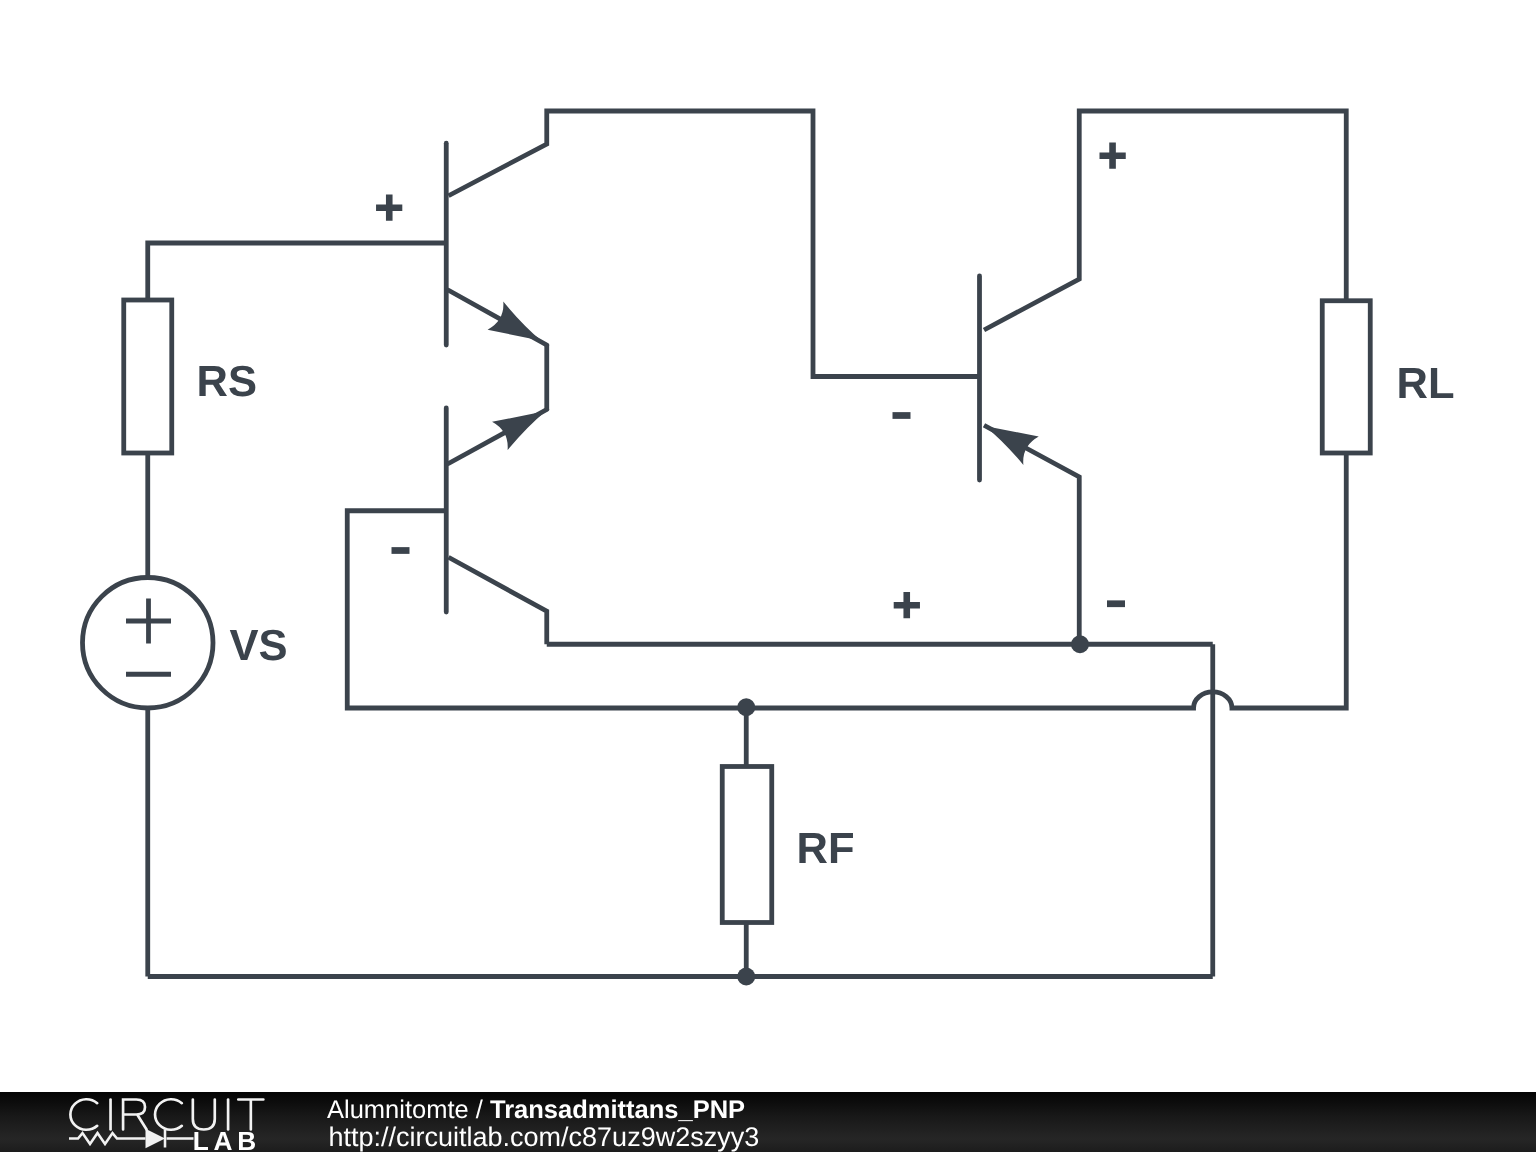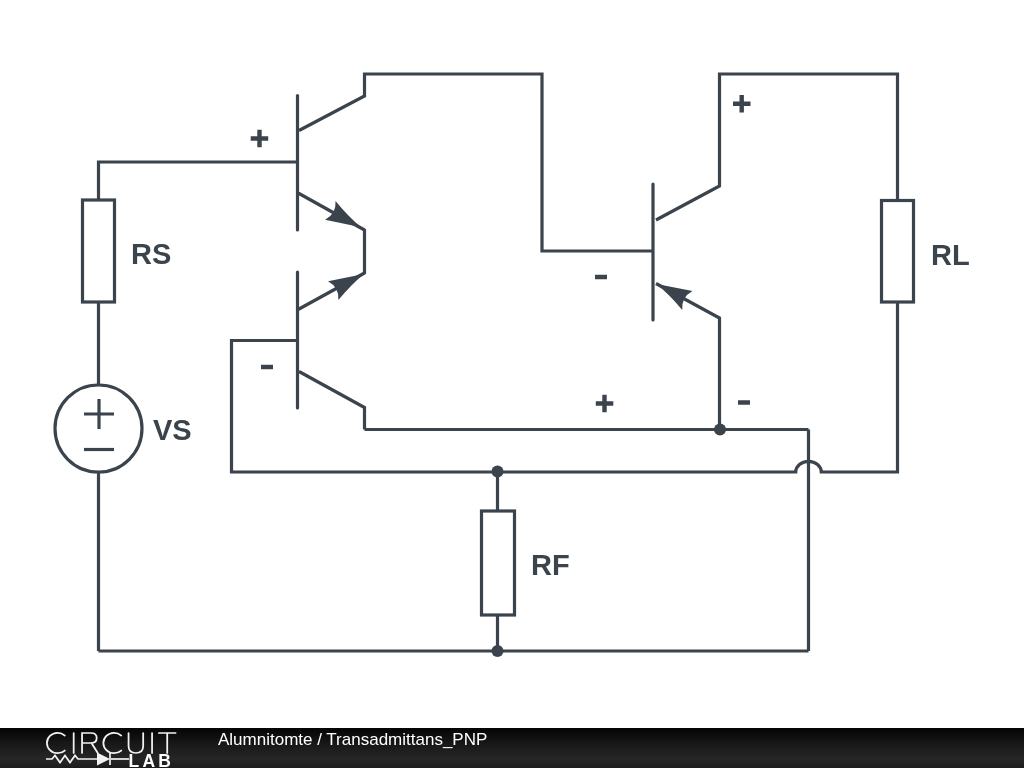"Transadmittans_PNP" span { font-weight: normal -> bold }
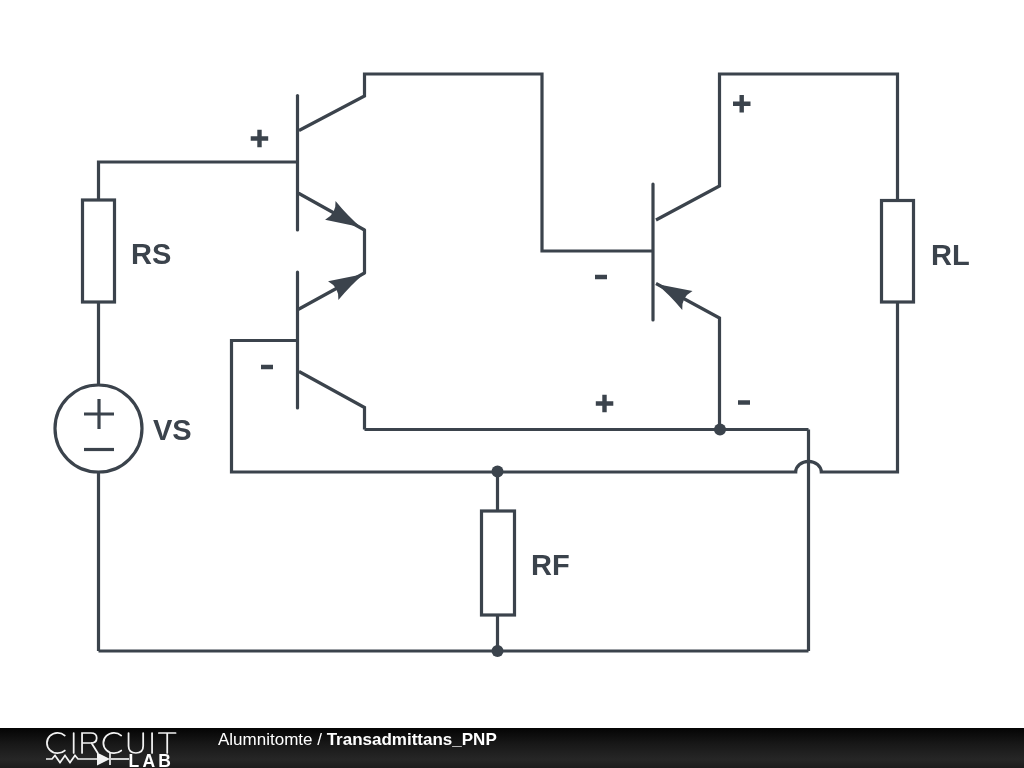"http://circuitlab.com/c87uz9w2szyy3" div { html: none -> <div>http://circuitlab.com/c87uz9w2szyy3</div> }
